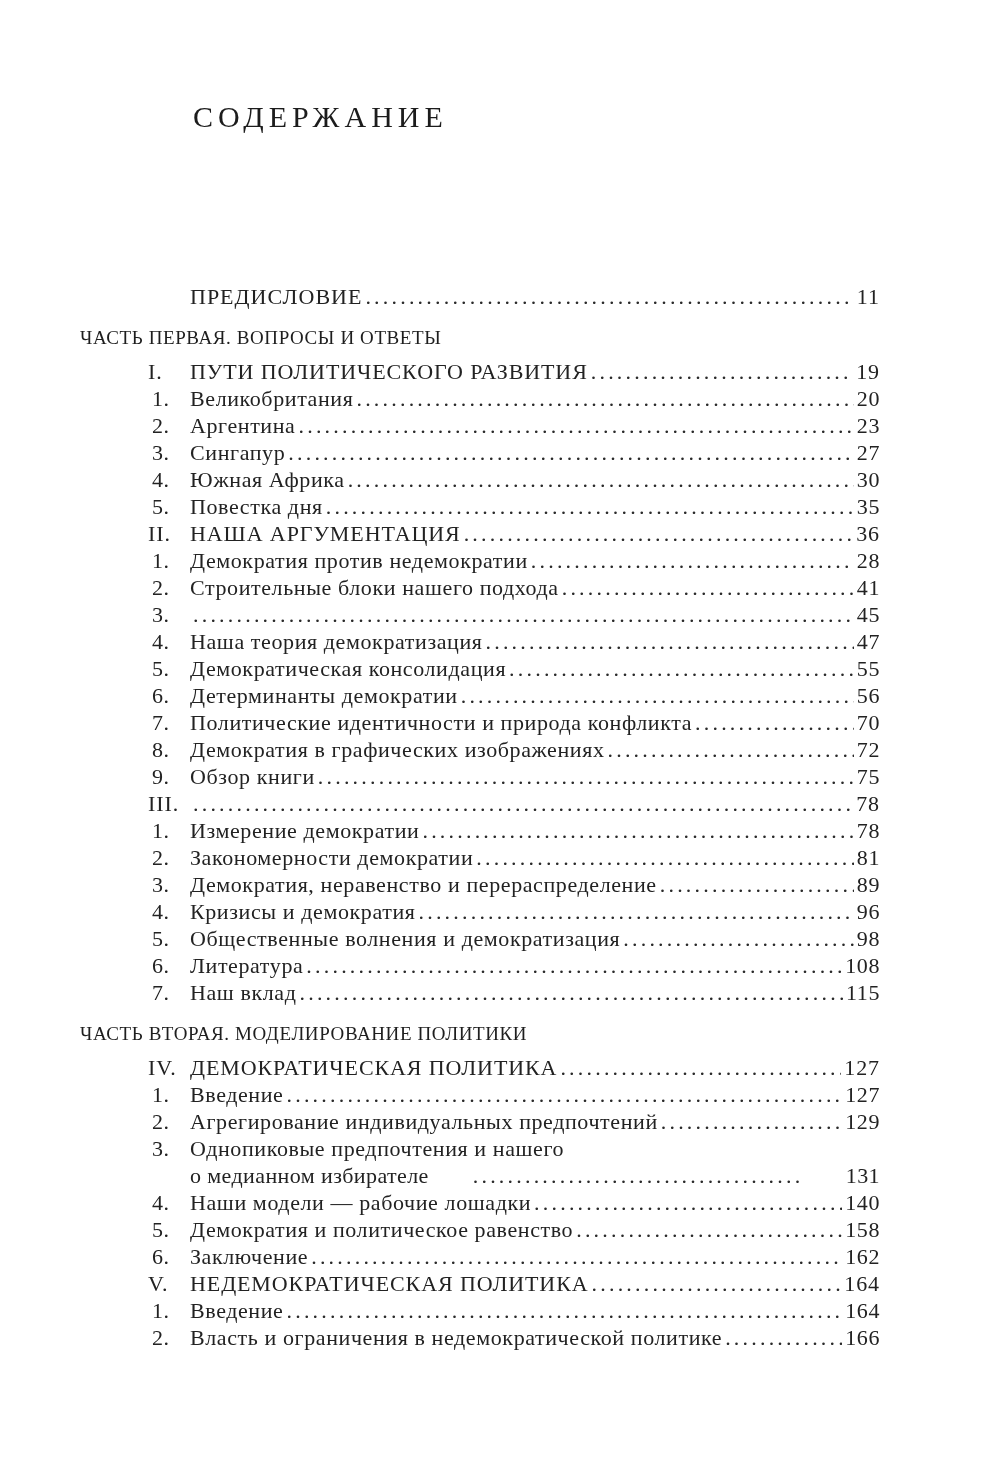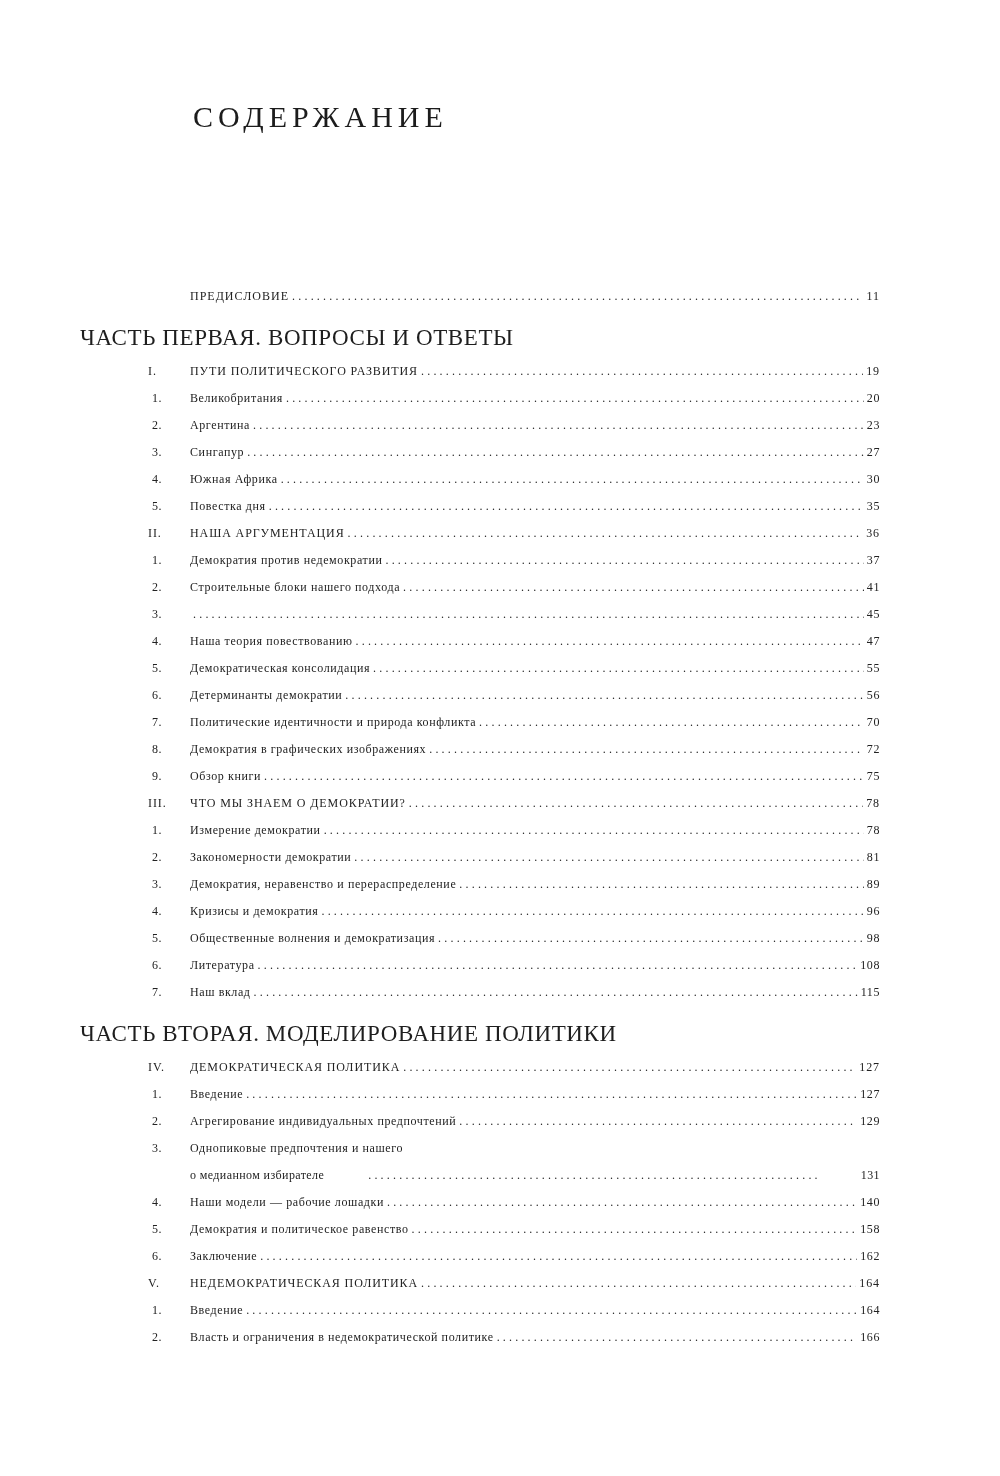"ПРЕДИСЛОВИЕ" .row { font-size: 12px -> 22px }
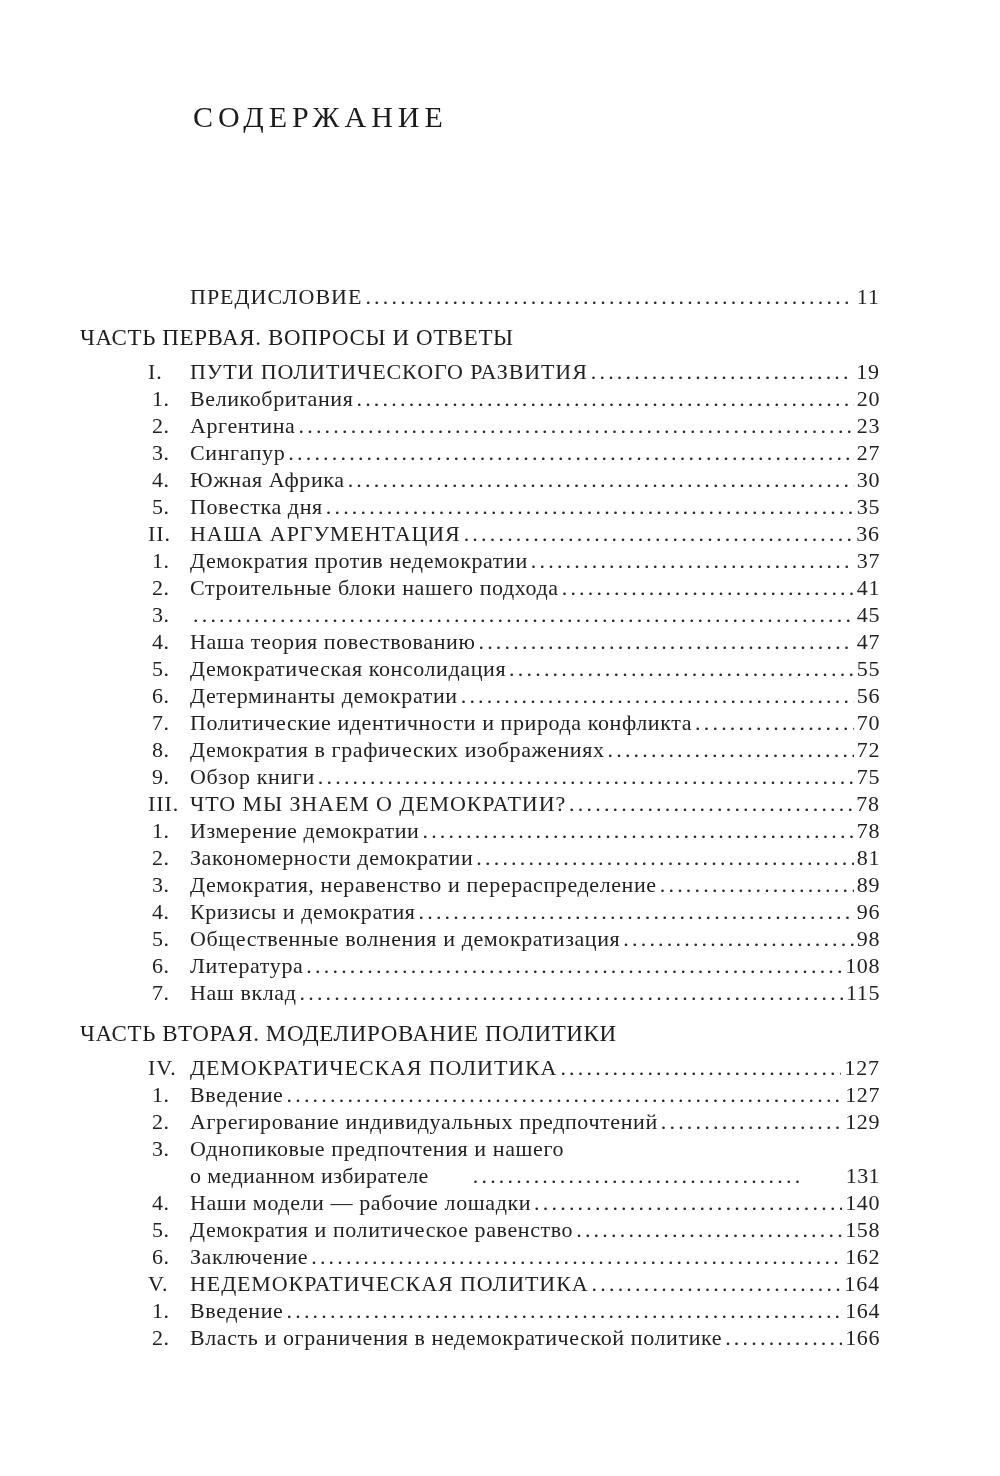"ЧАСТЬ ПЕРВАЯ. ВОПРОСЫ И ОТВЕТЫ" .row.part { font-size: 23px -> 19px }
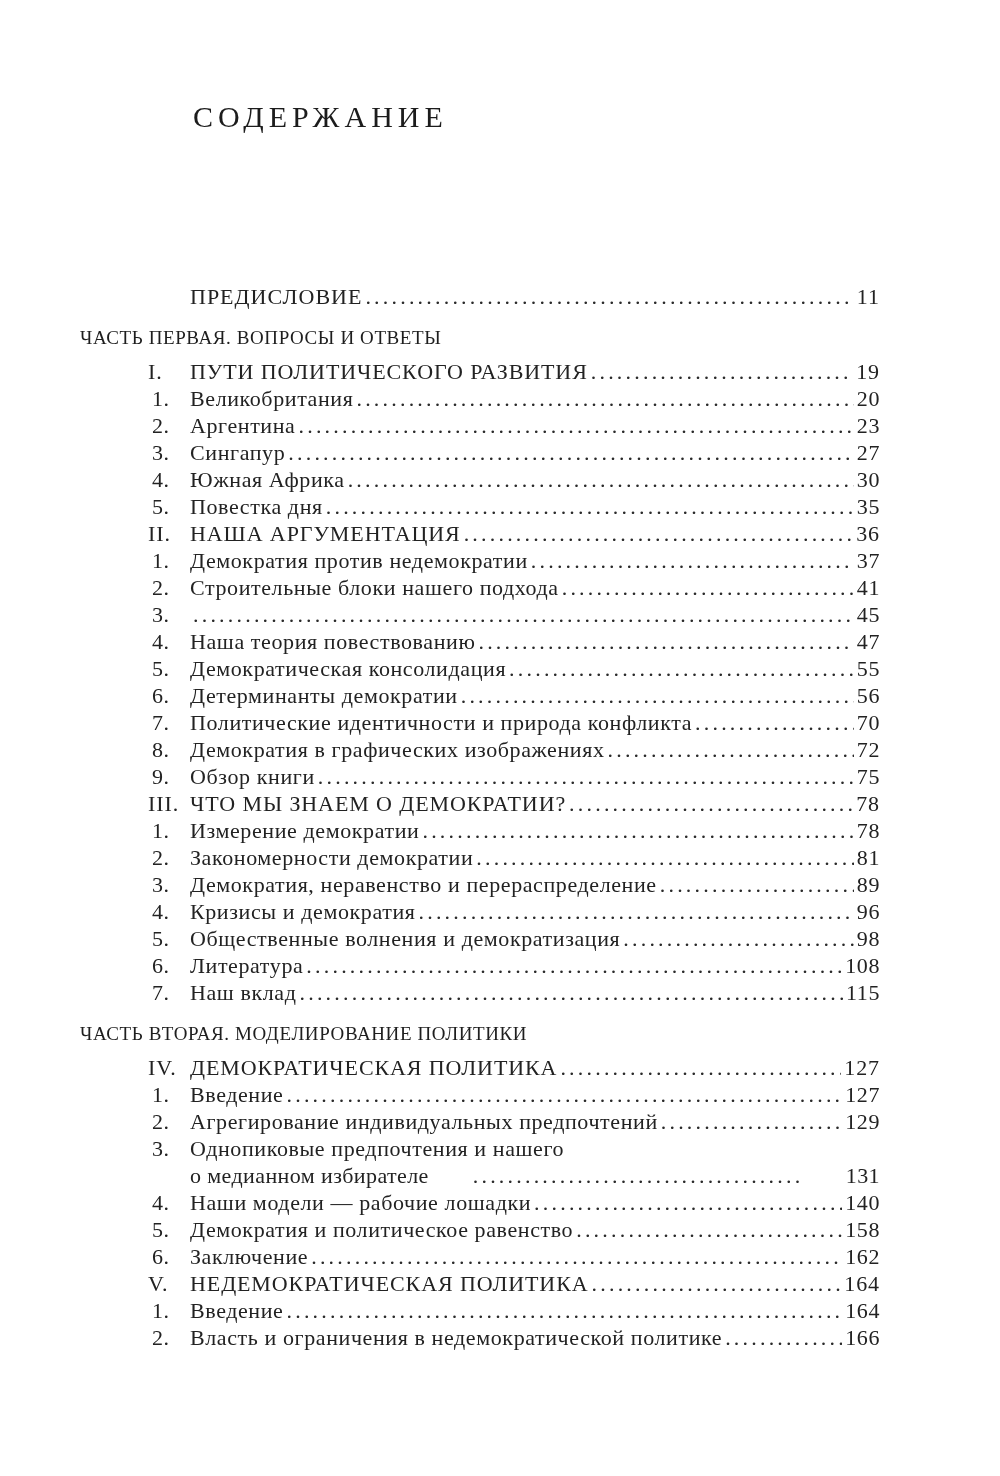"37" span.pagenum { text: 37 -> 28 }
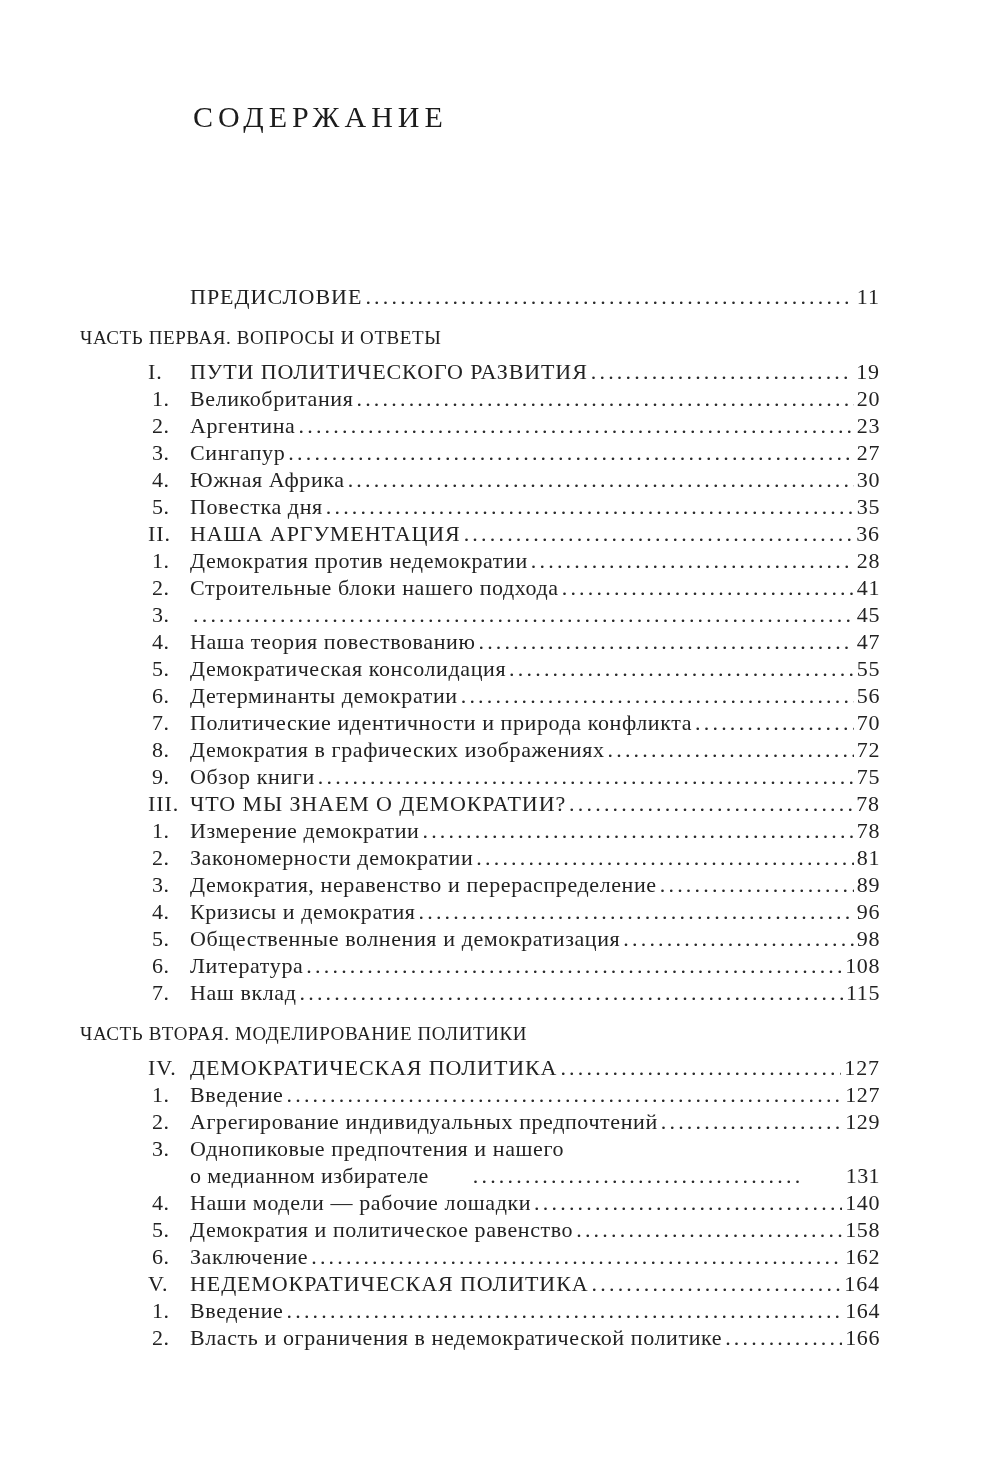"Наша теория повествованию" span.label { text: повествованию -> демократизация }
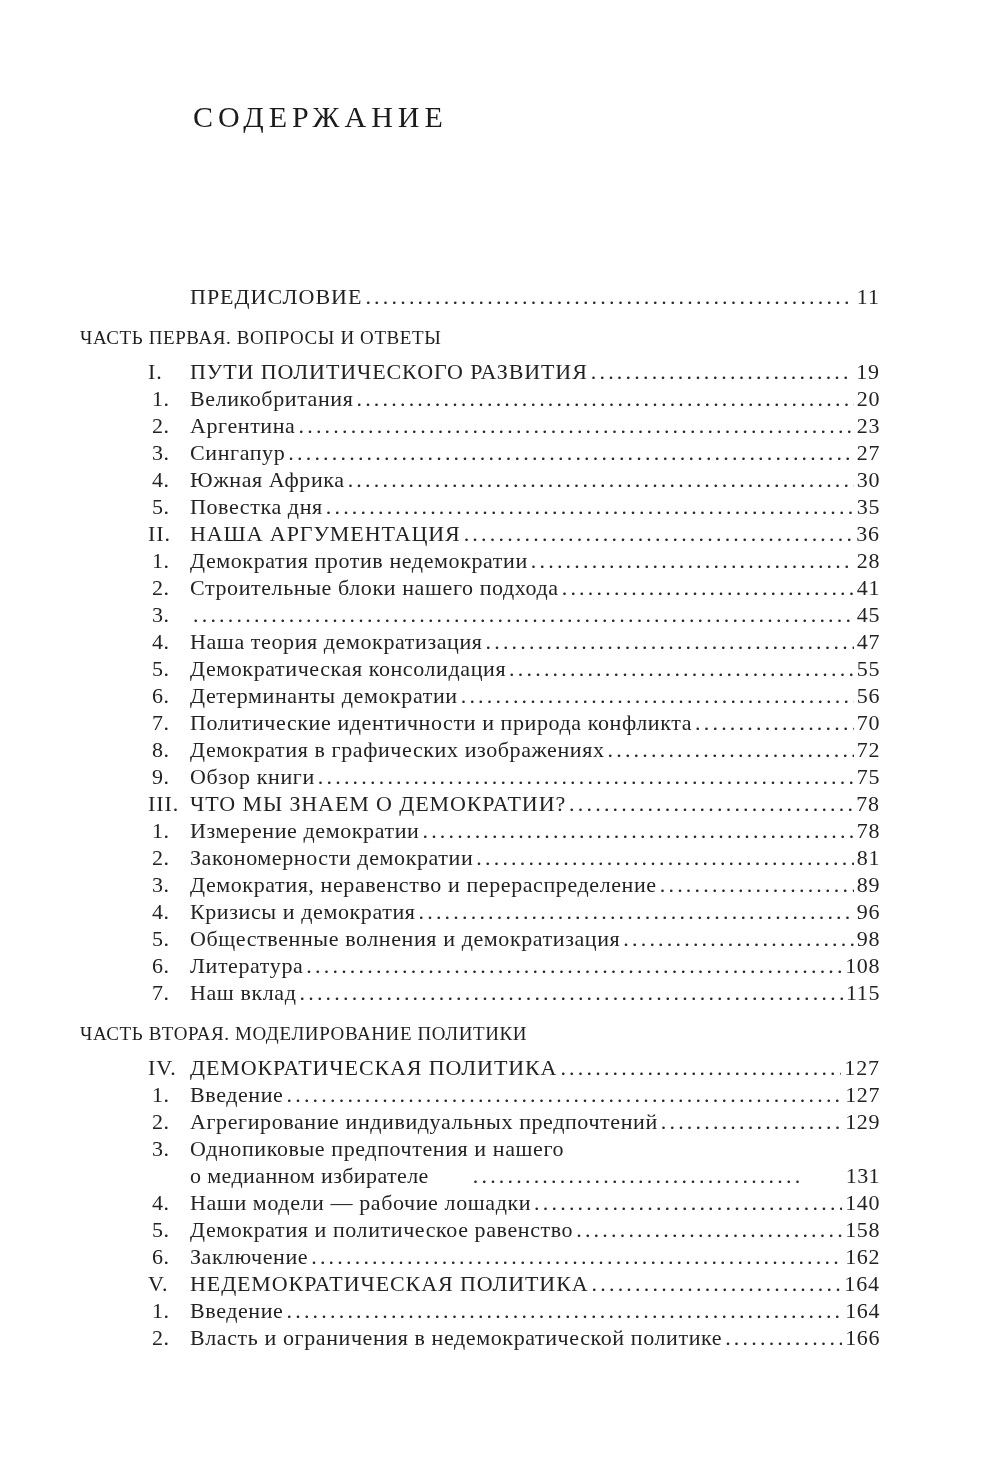"ЧТО МЫ ЗНАЕМ О ДЕМОКРАТИИ?" span.label { html: <span>ЧТО МЫ ЗНАЕМ О ДЕМОКРАТИИ?</span> -> none }
